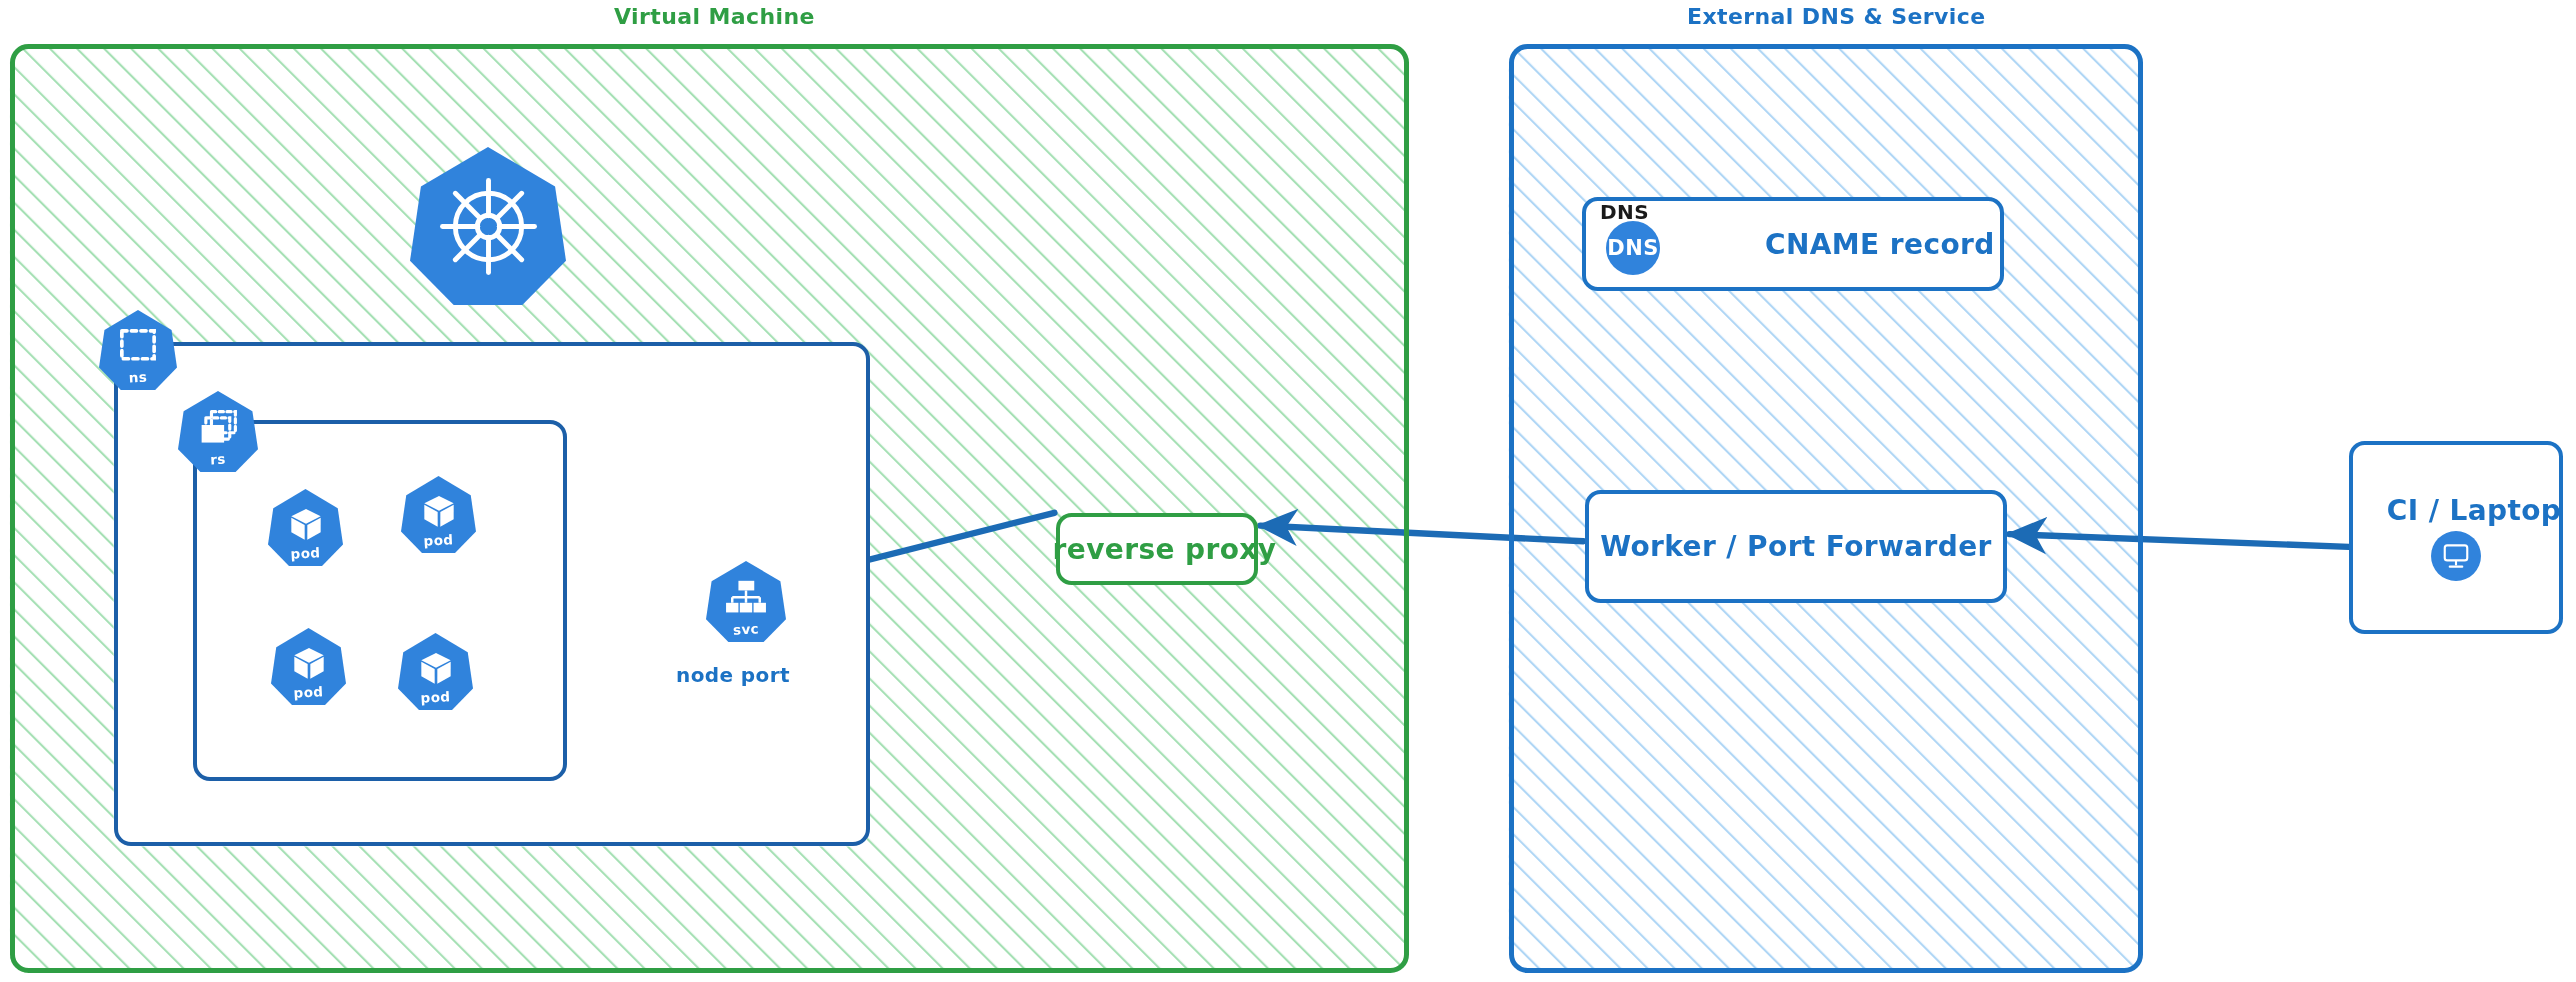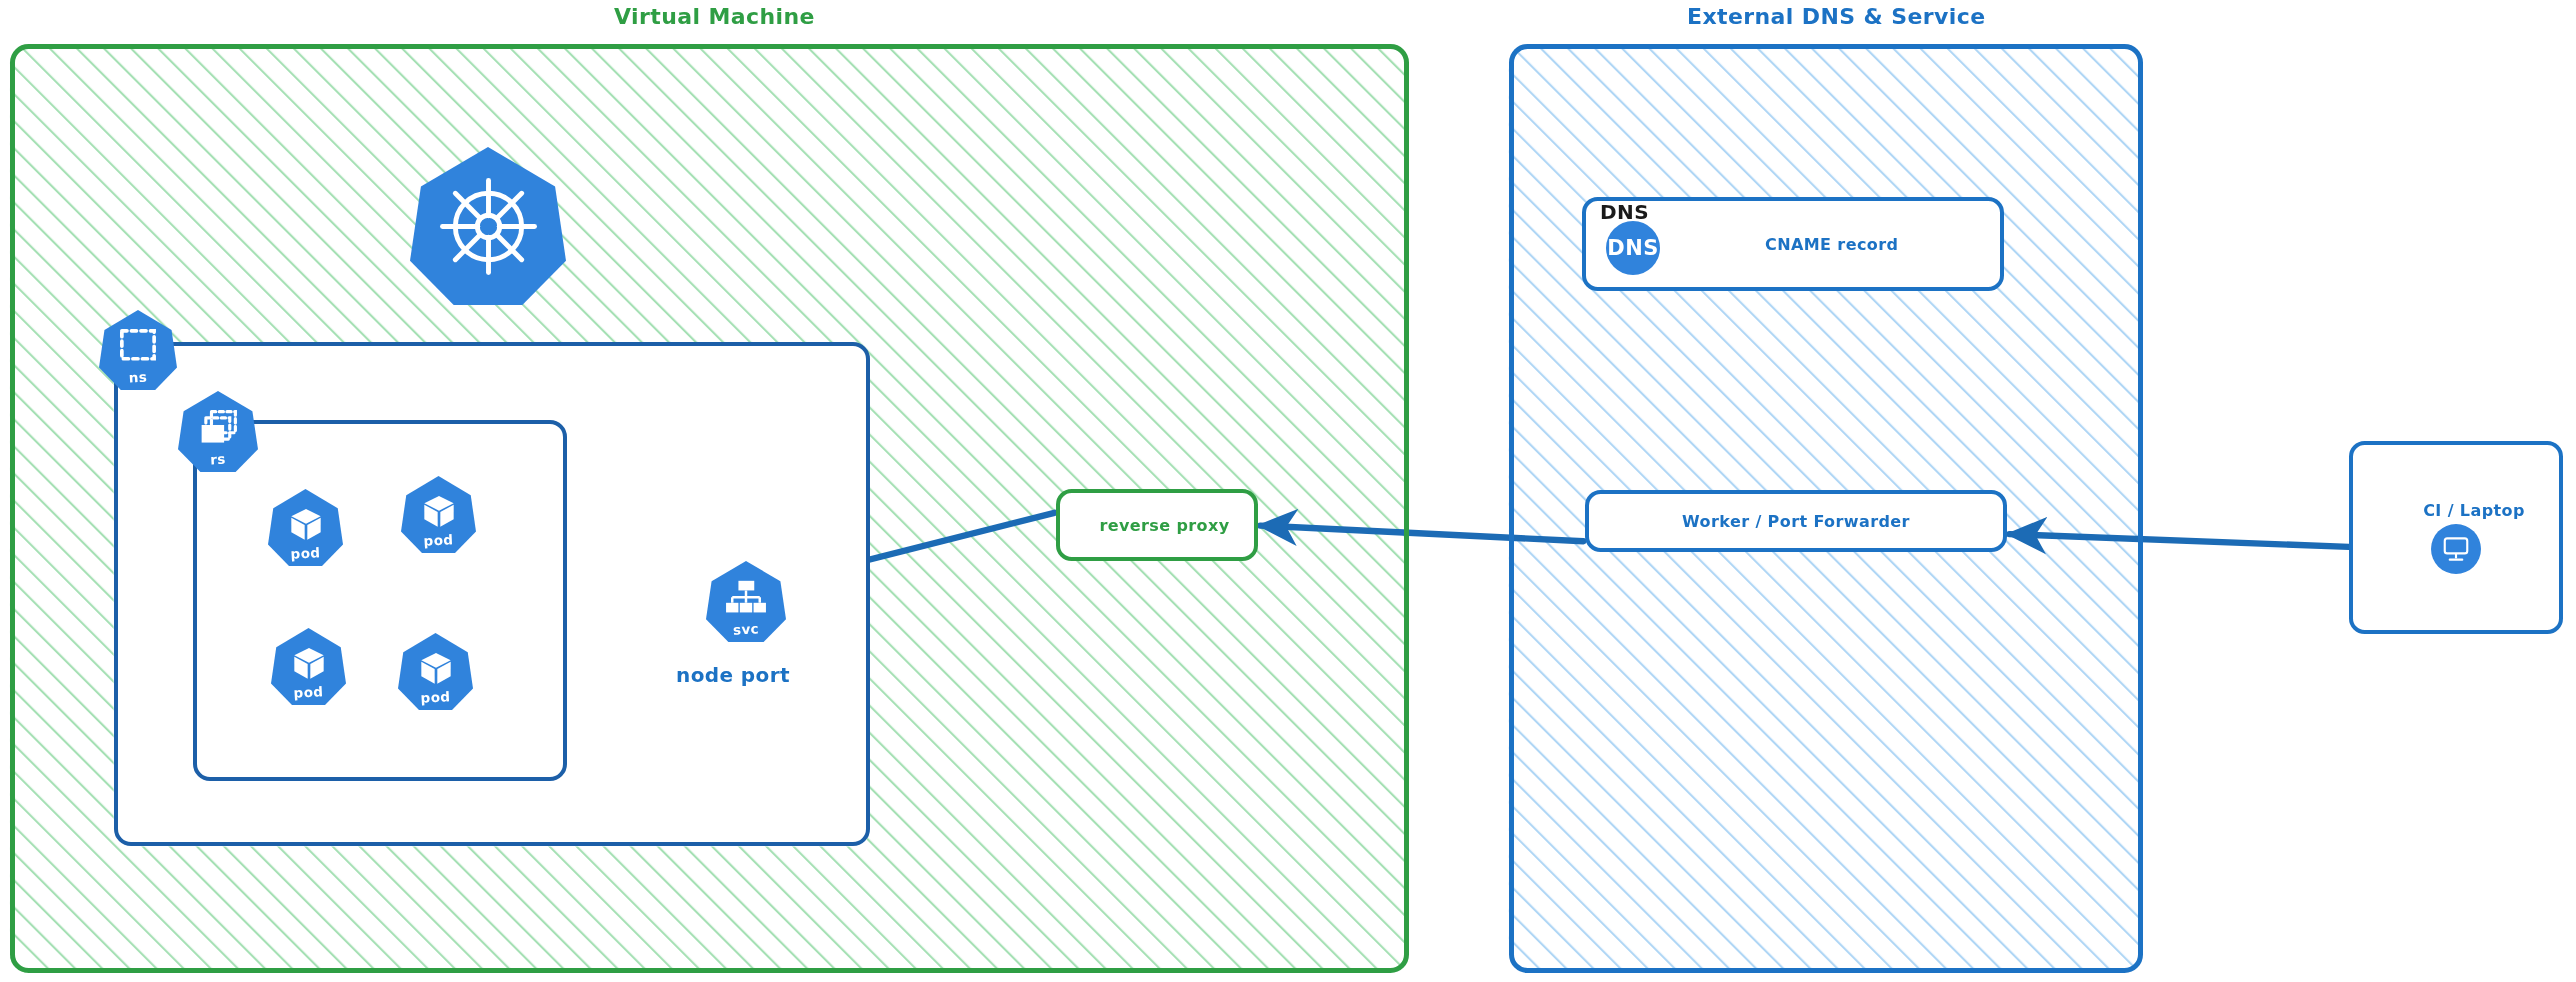"CNAME record" .node-label { font-size: 16px -> 28px }
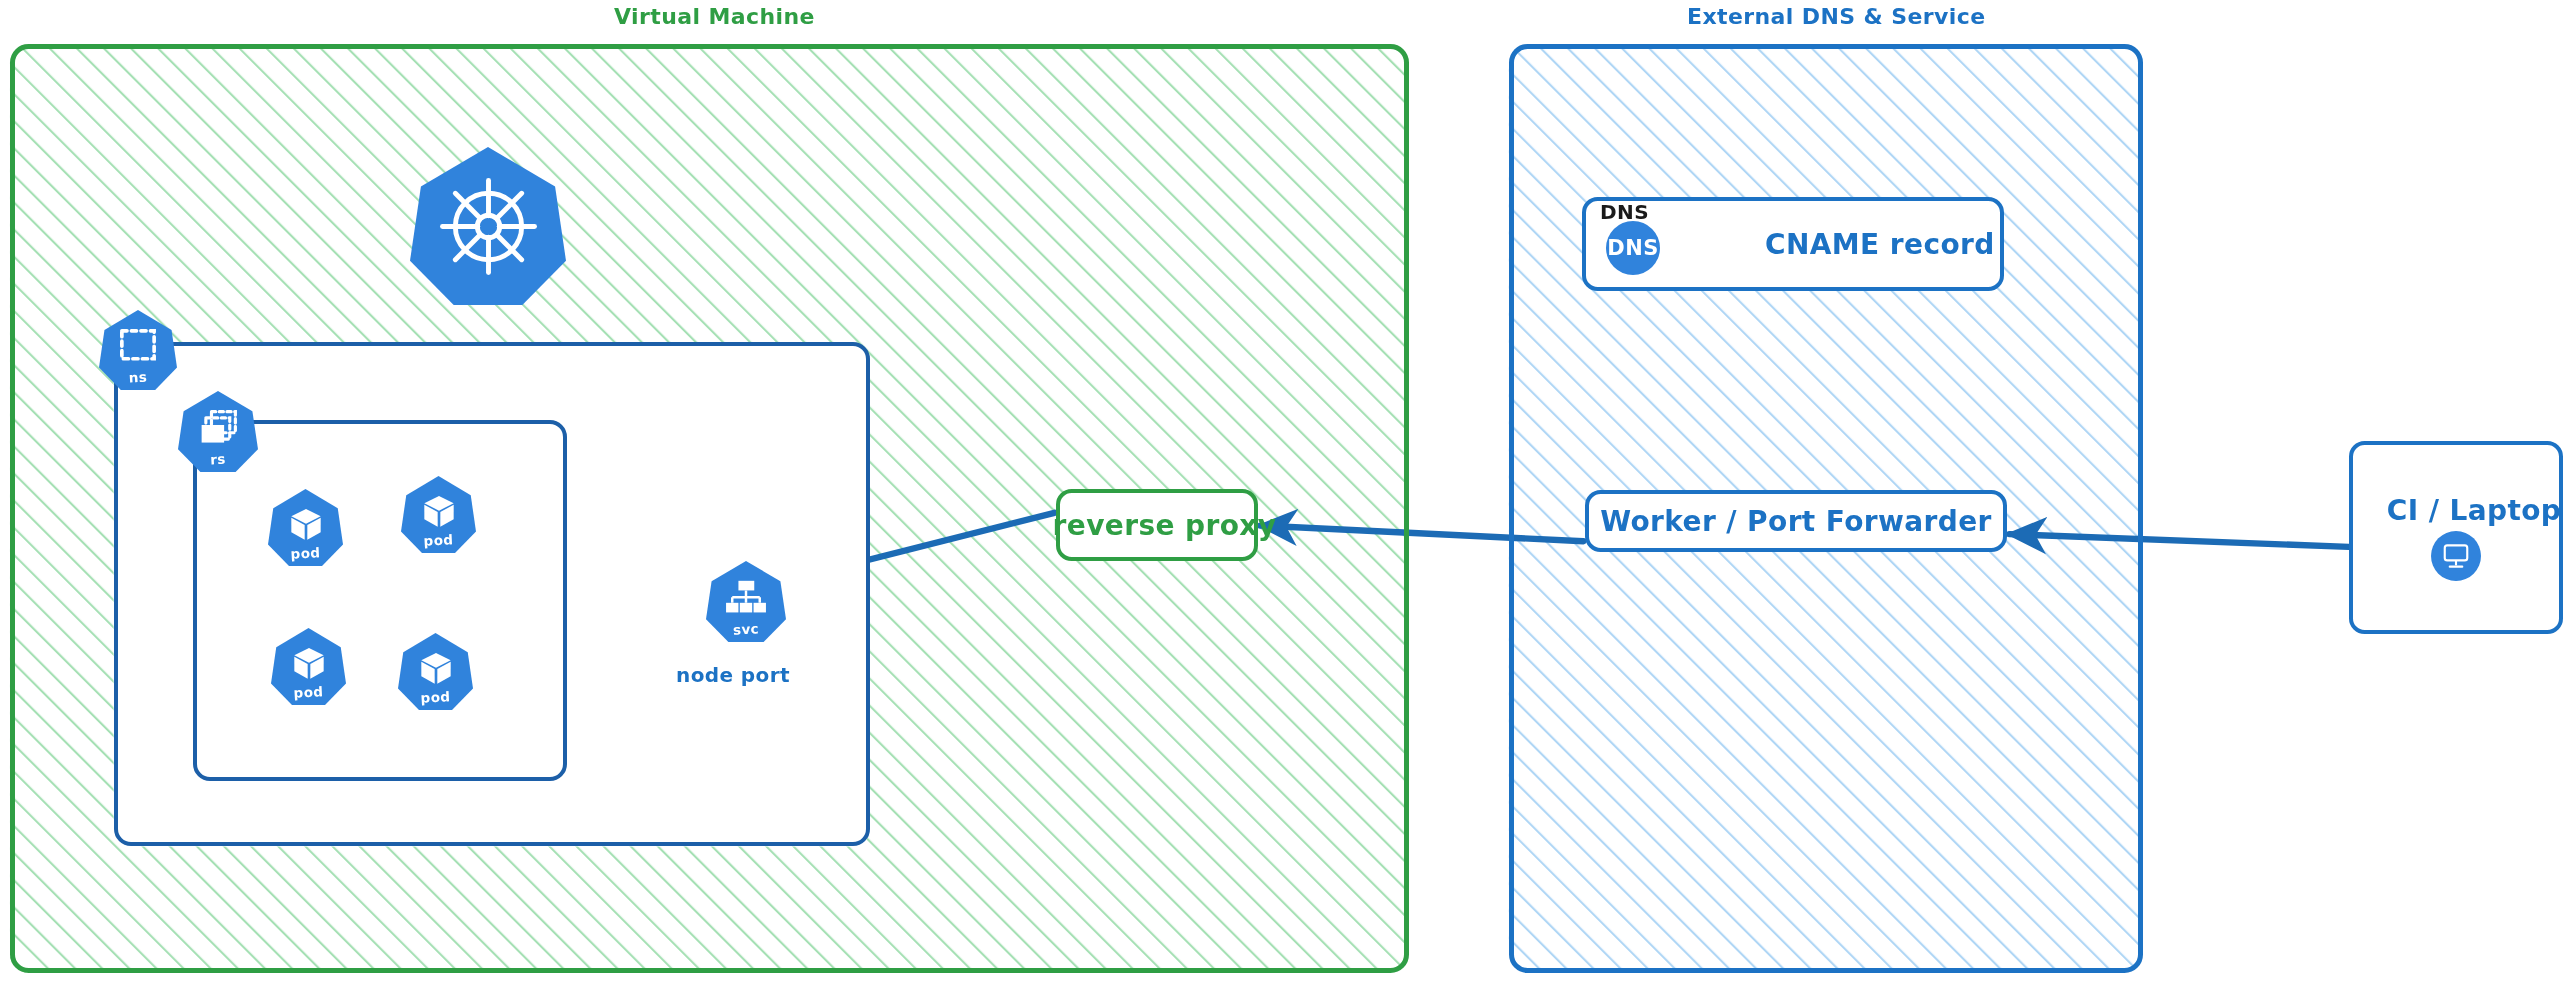"reverse proxy" div.node-box { top: 489px -> 513px }
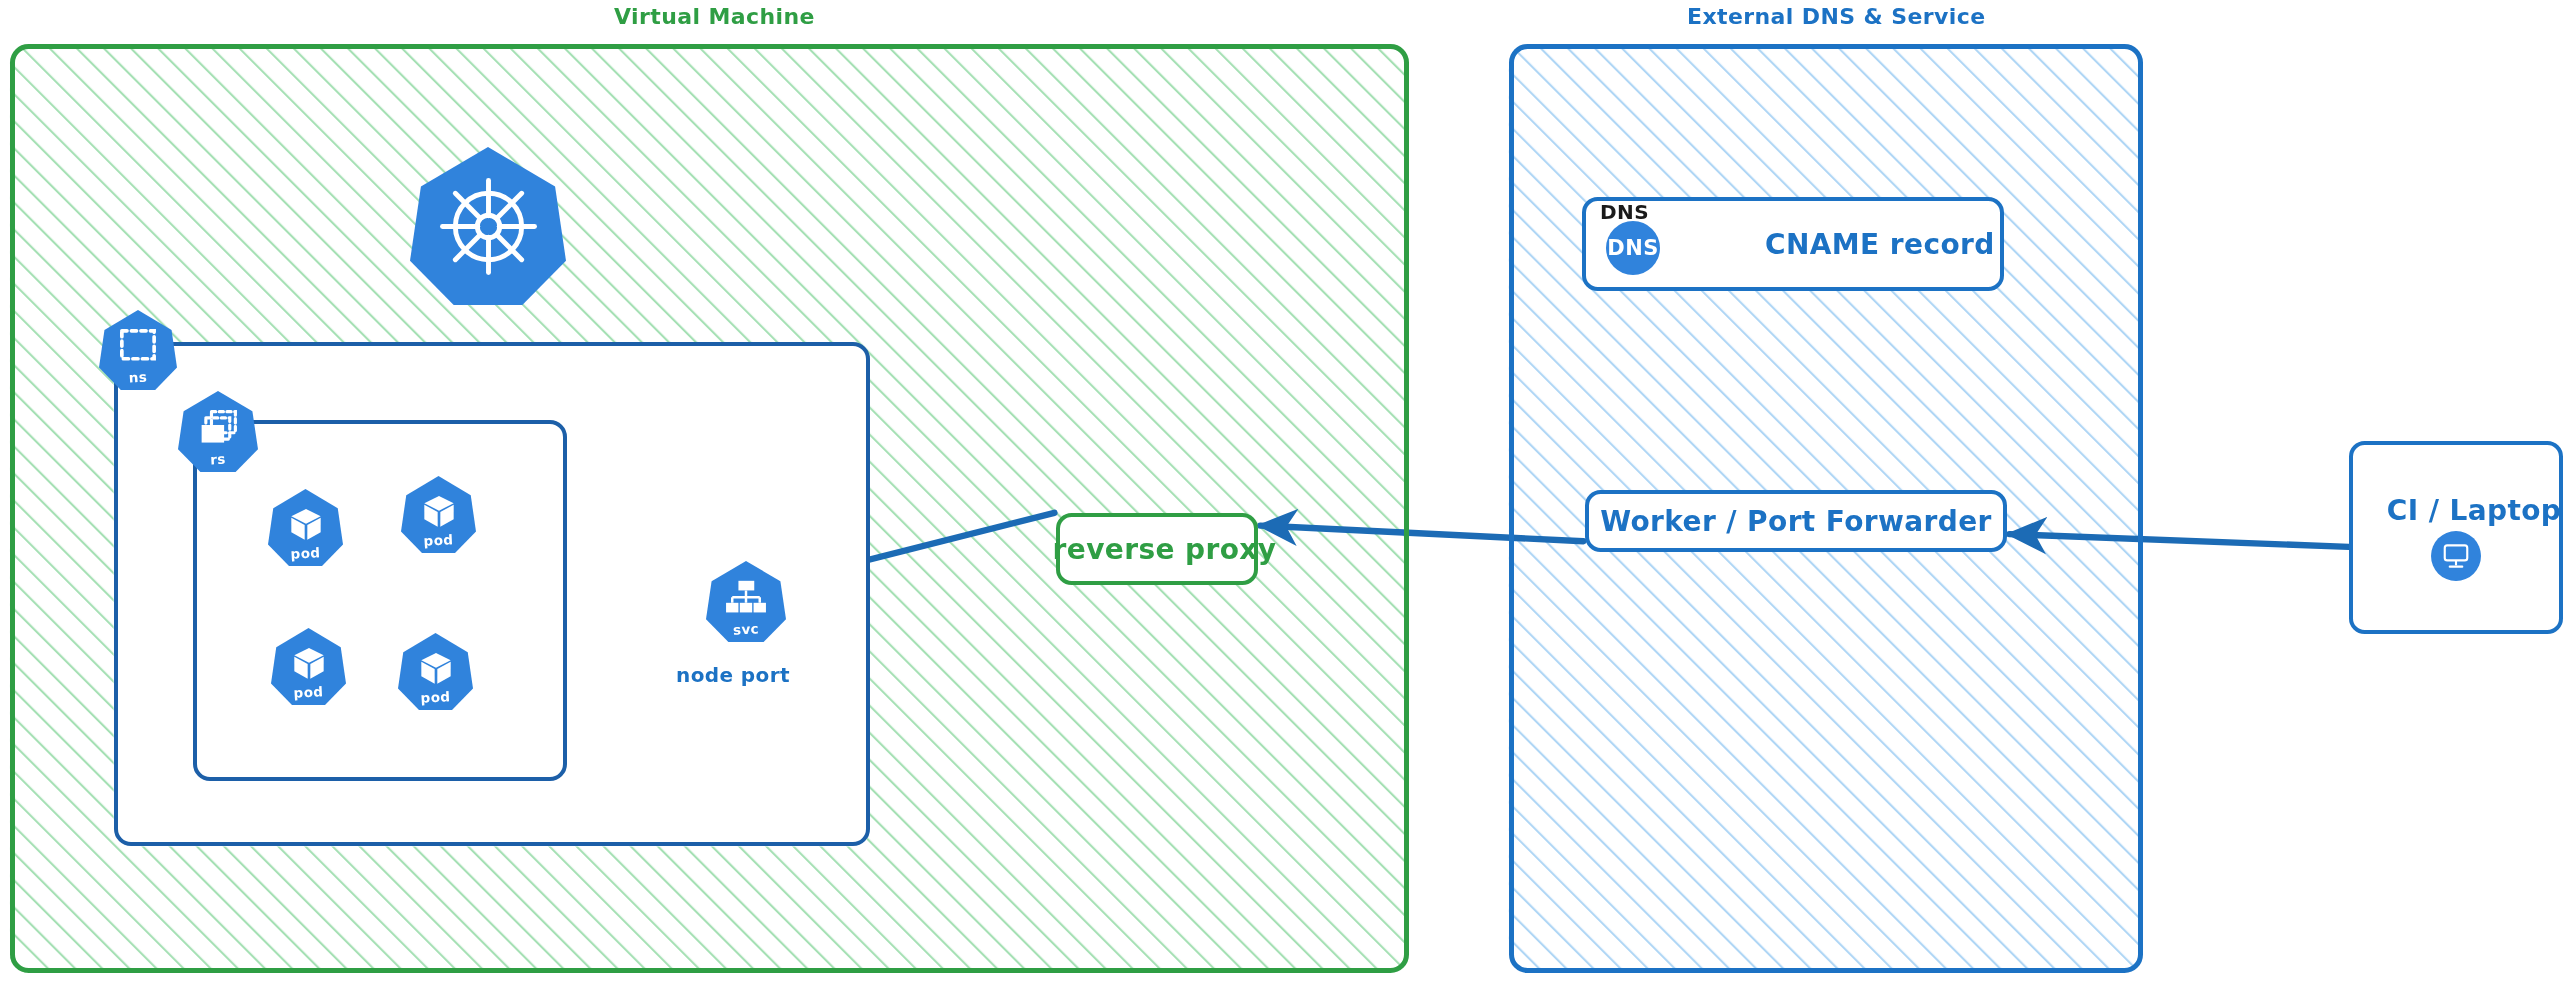"Worker / Port Forwarder" div.node-box { height: 62px -> 113px }
